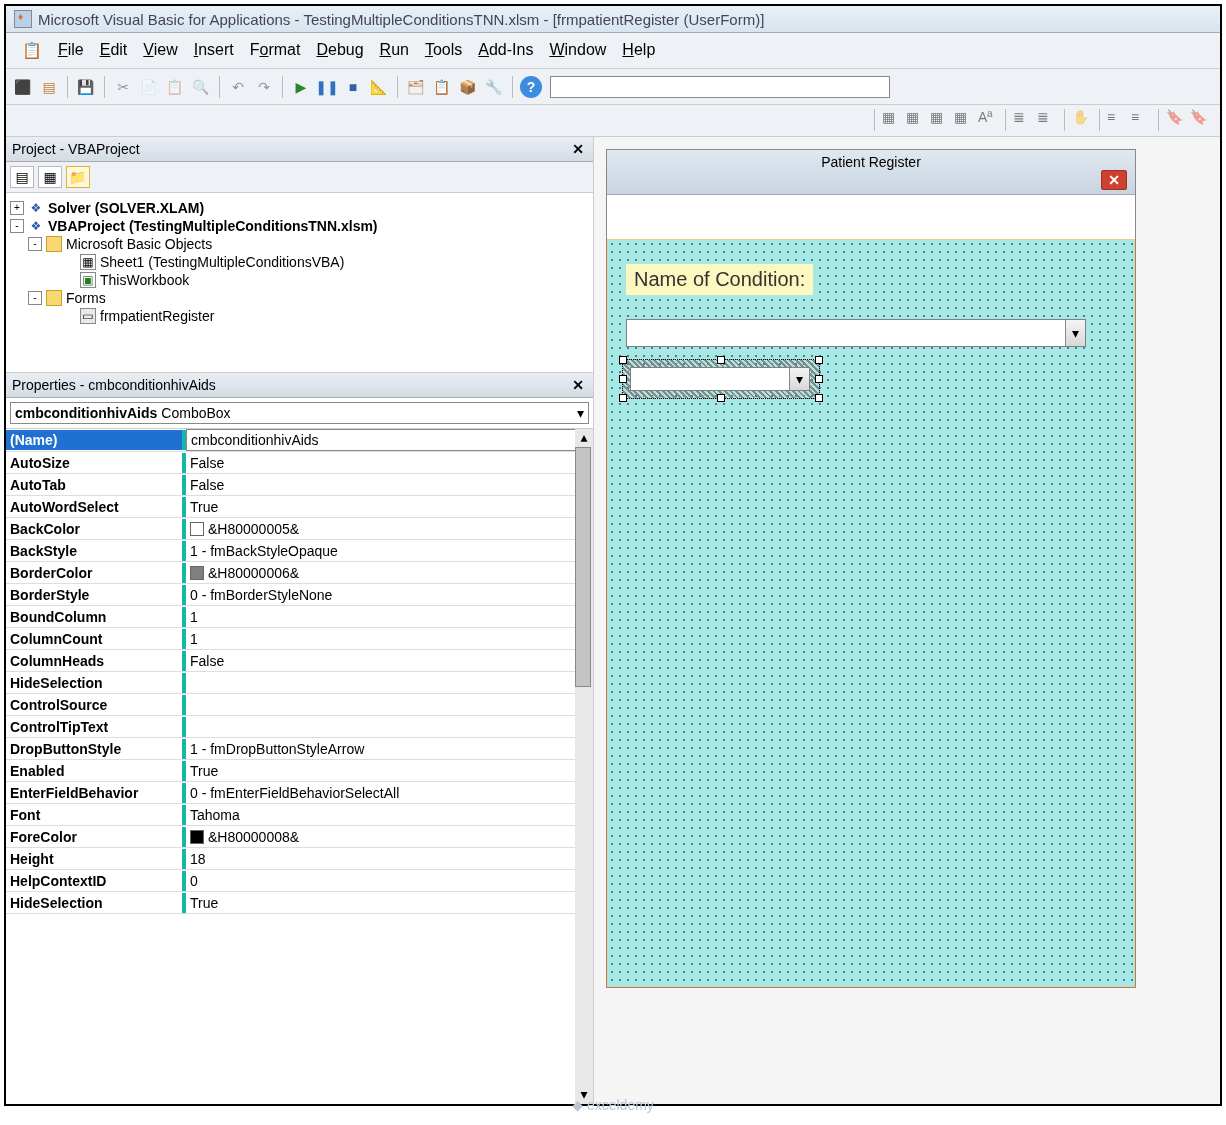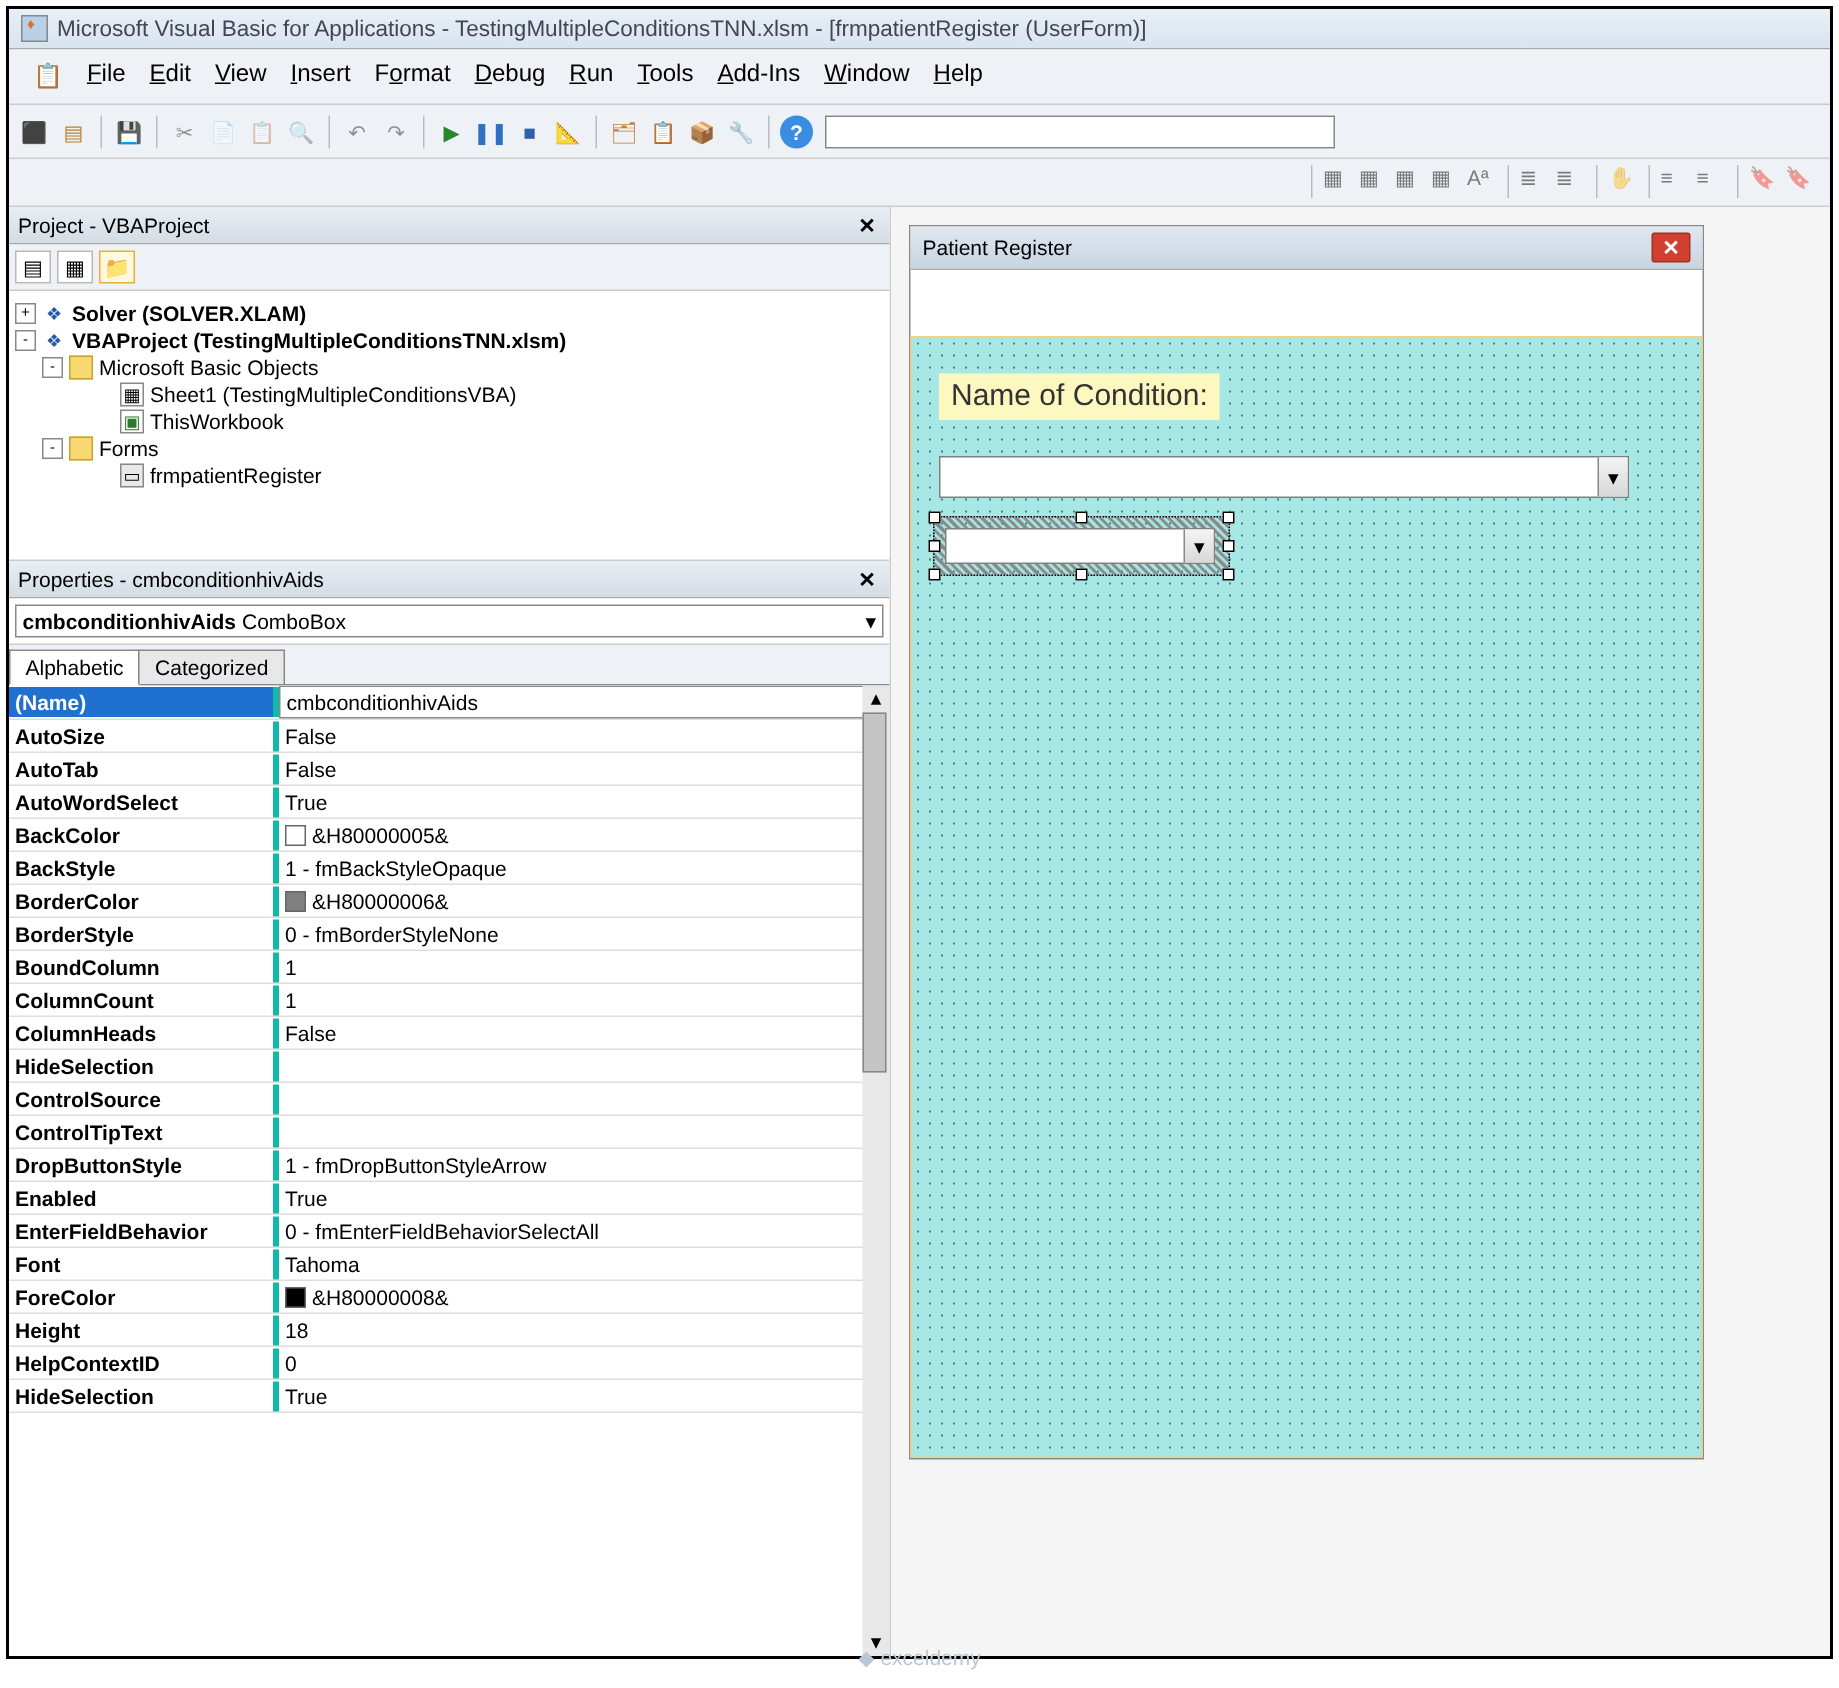"Patient Register" .uf-titlebar { flex-direction: none -> column }
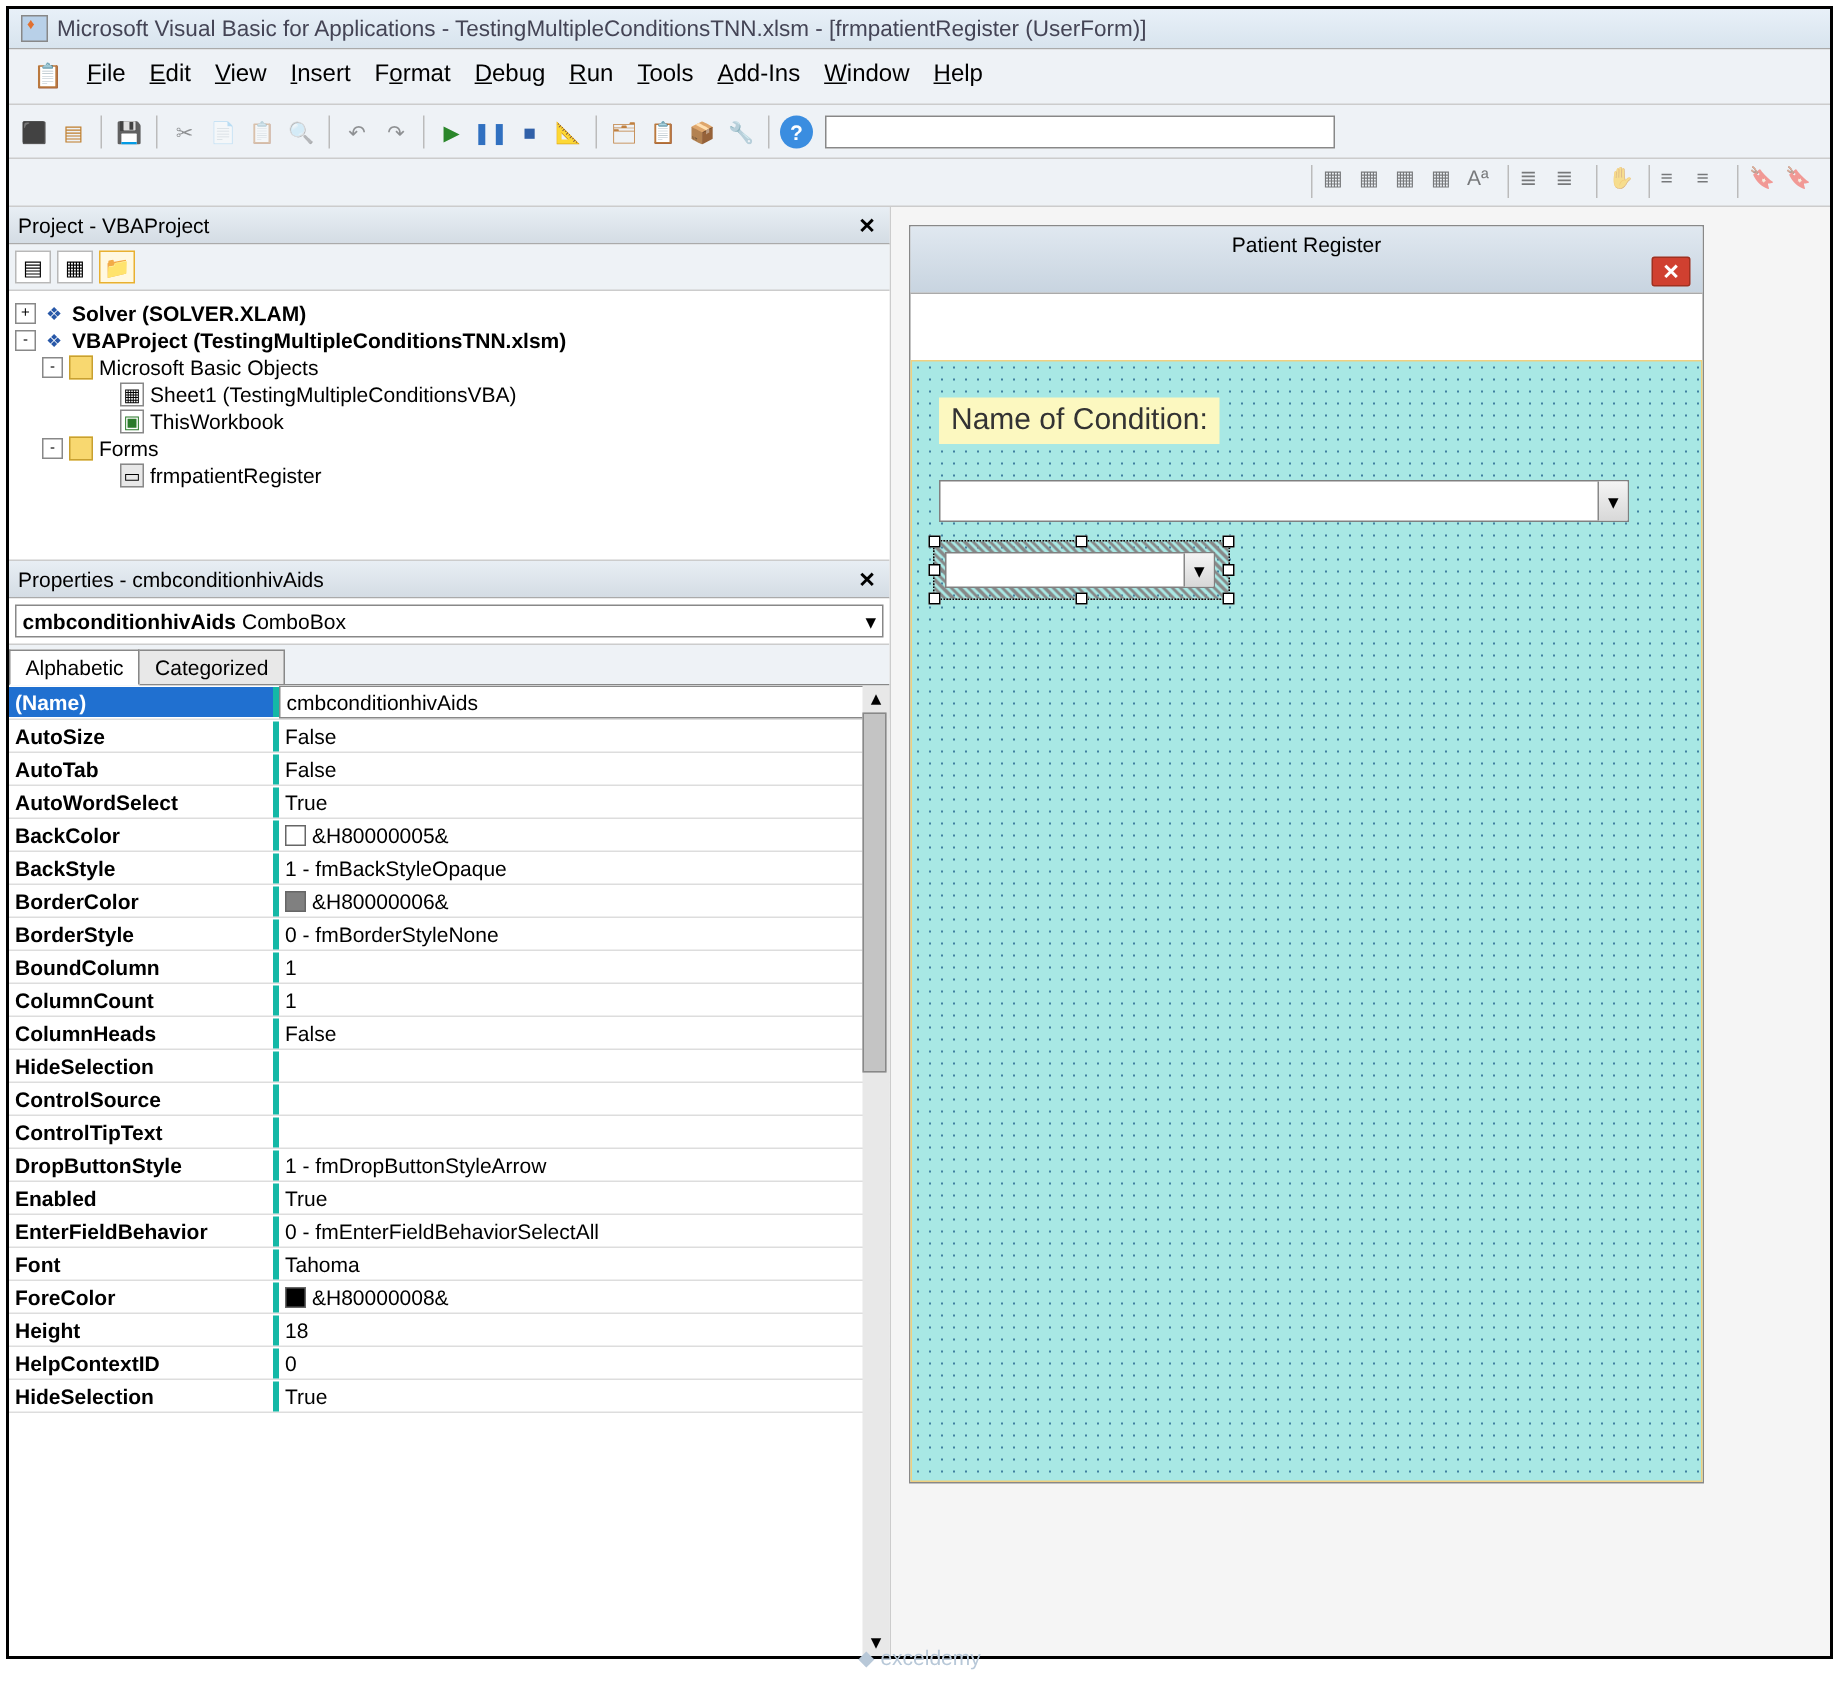"Alphabetic" div.props-tabs { html: <div> <div>Alphabetic</div> <div>Categorized</div> </div> -> none }
